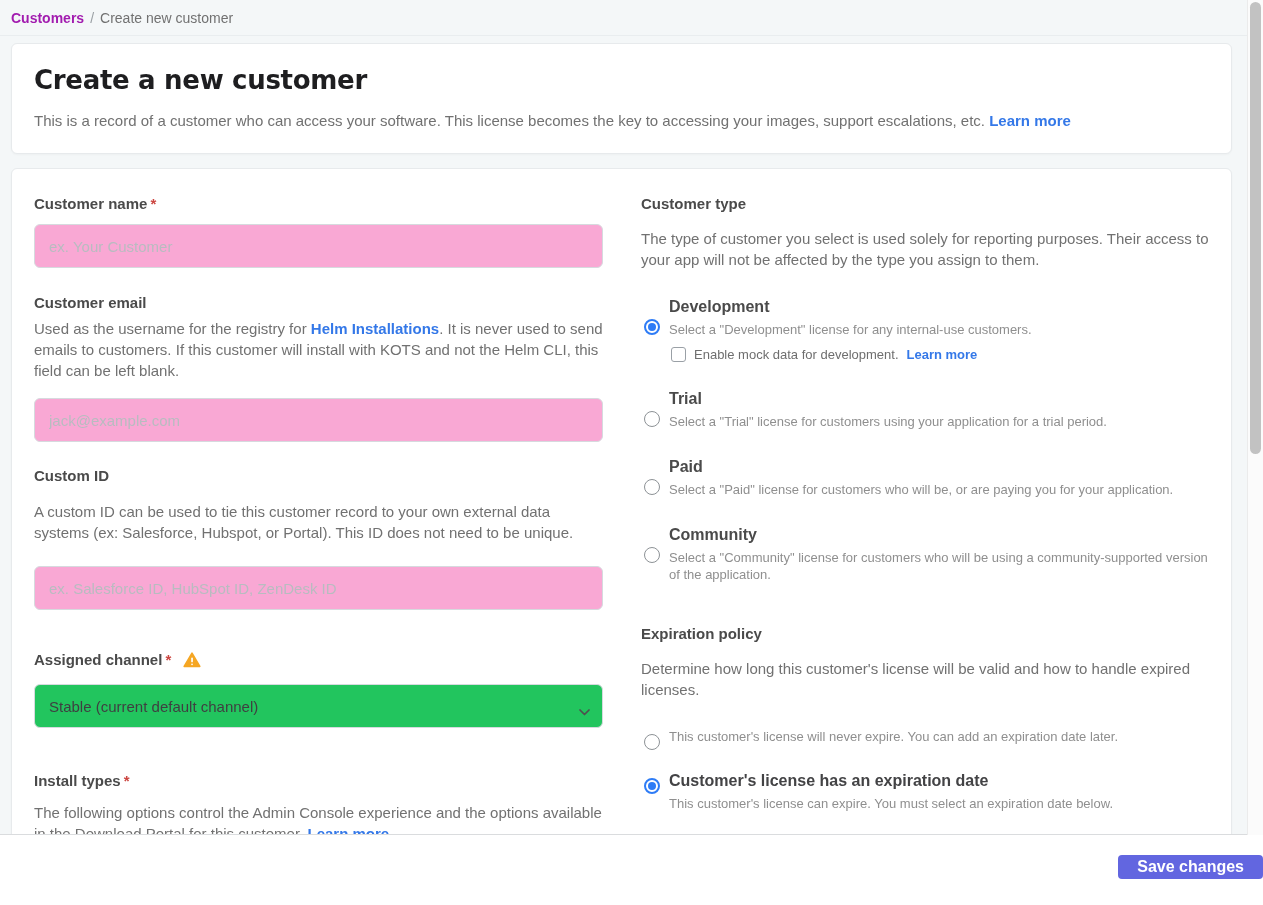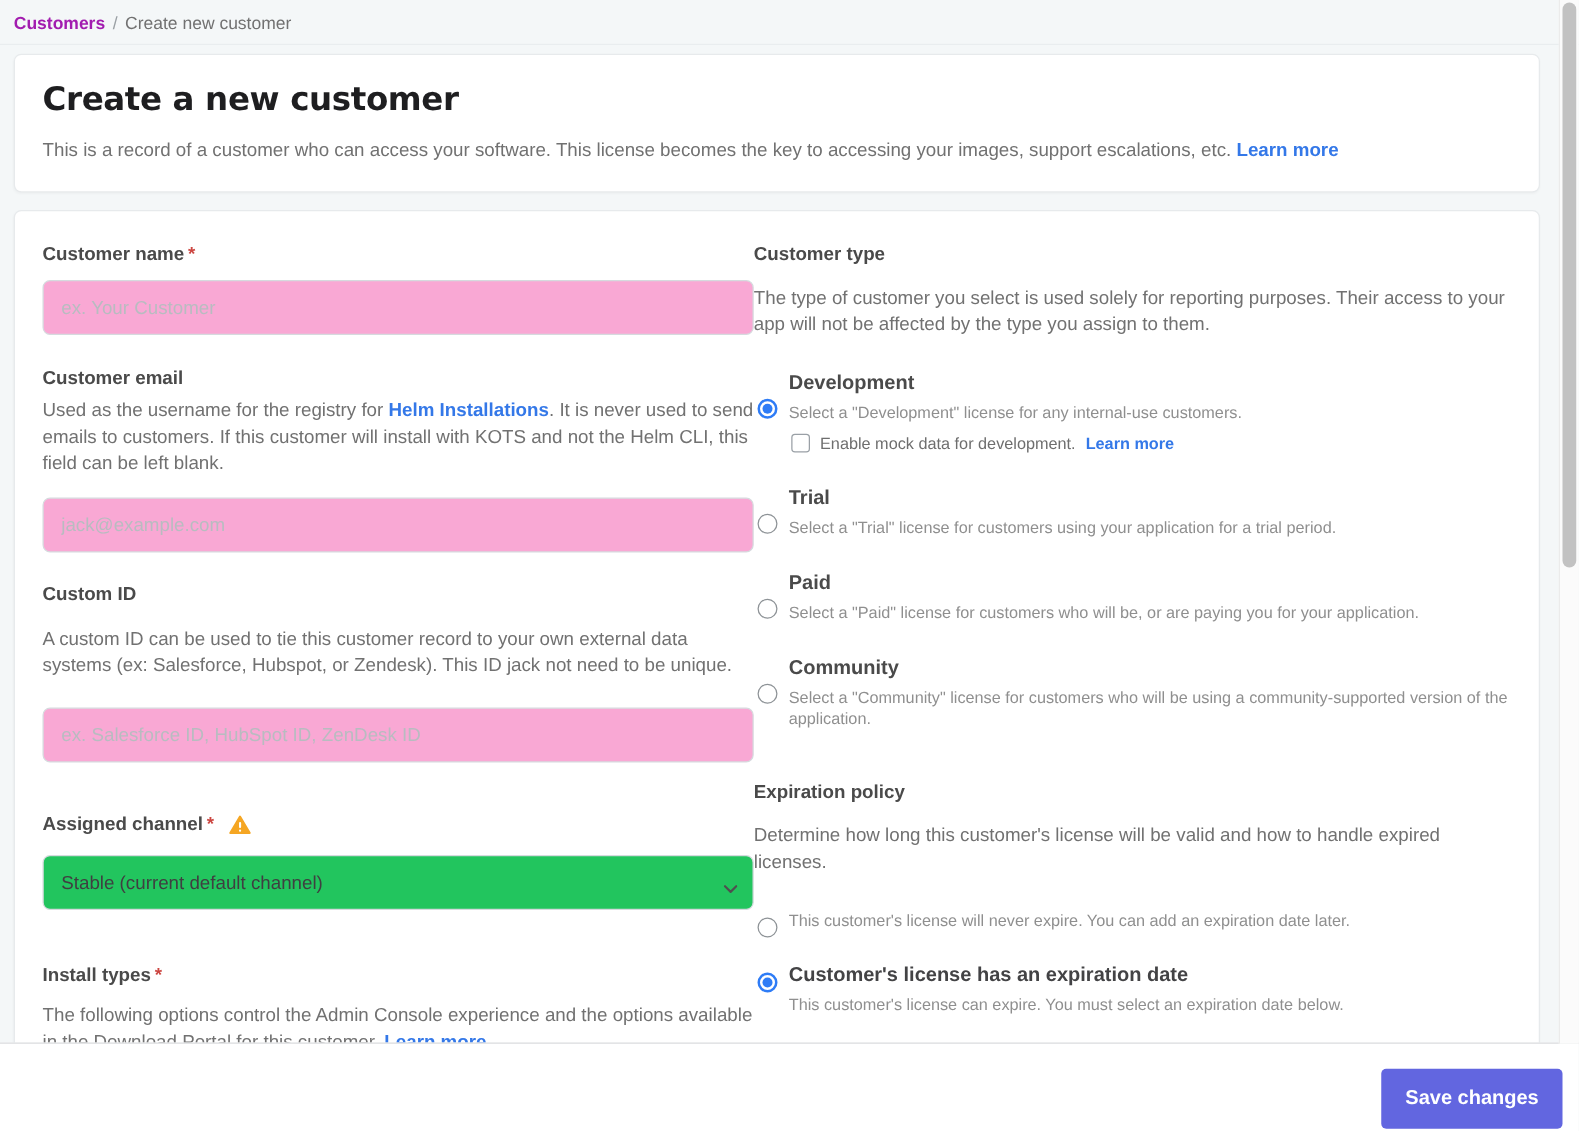"Customer name *" .main-card { column-gap: none -> 38px }
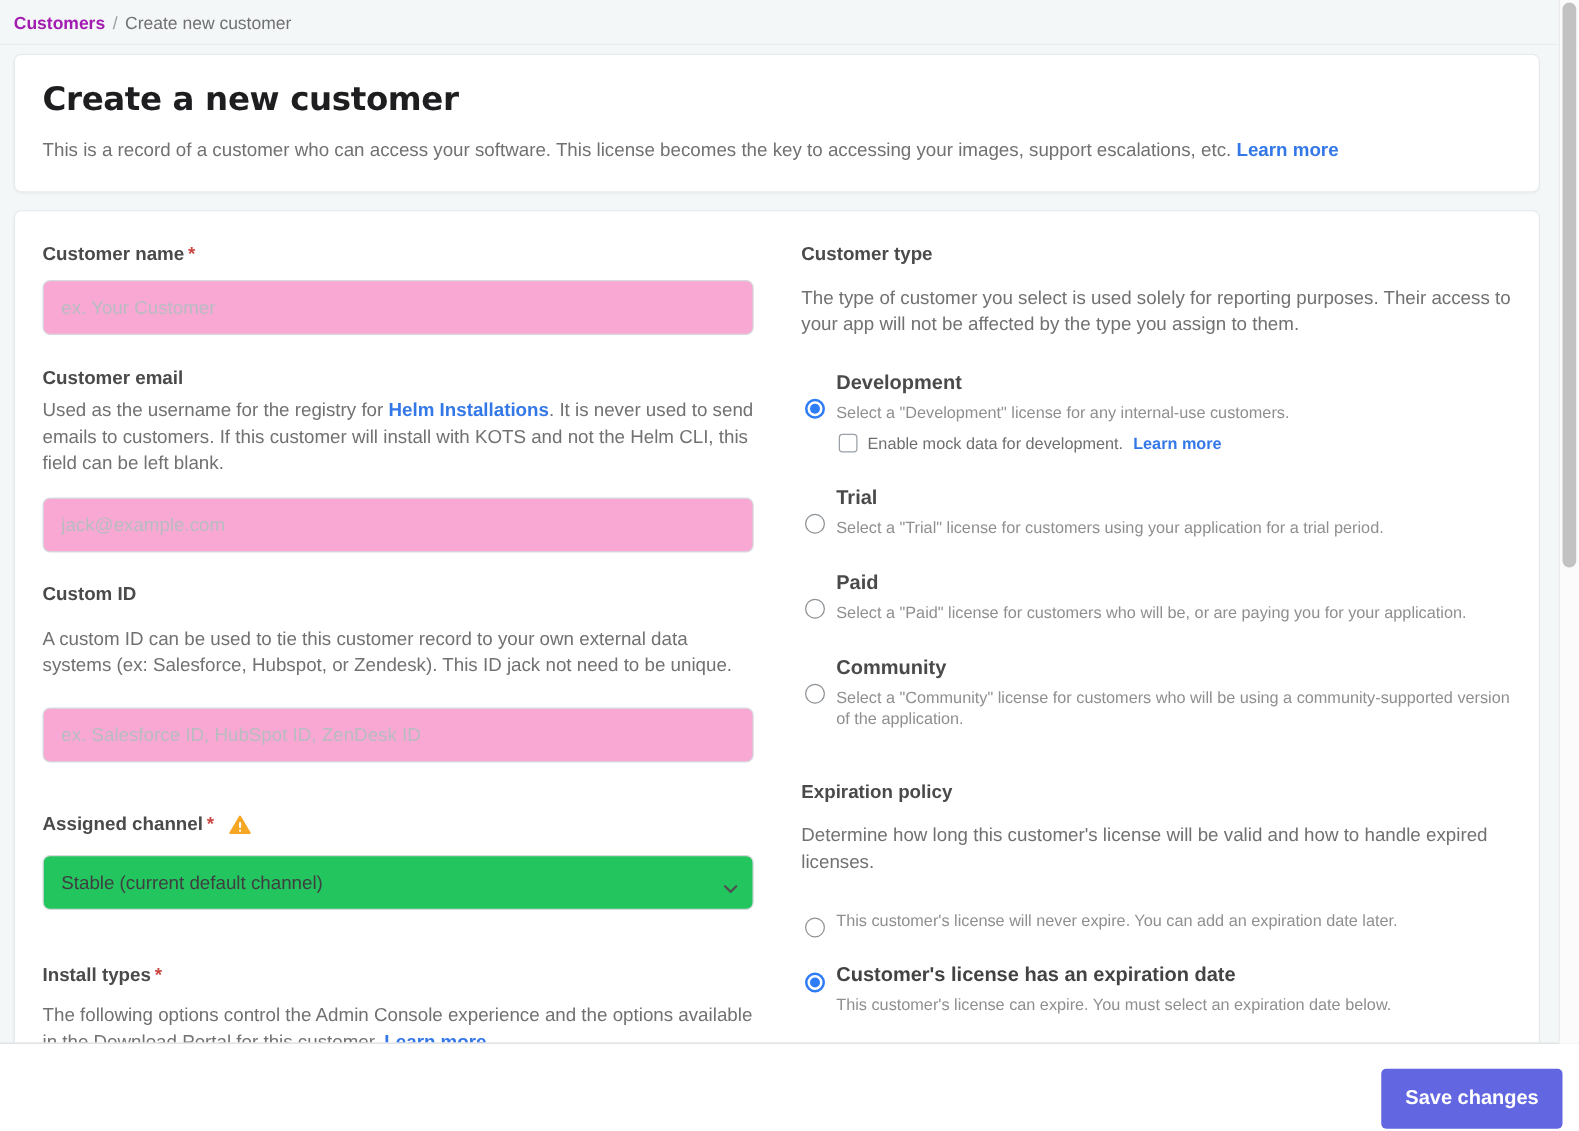"A custom ID can be" div.help-text { text: Zendesk). This ID jack -> Portal). This ID does }
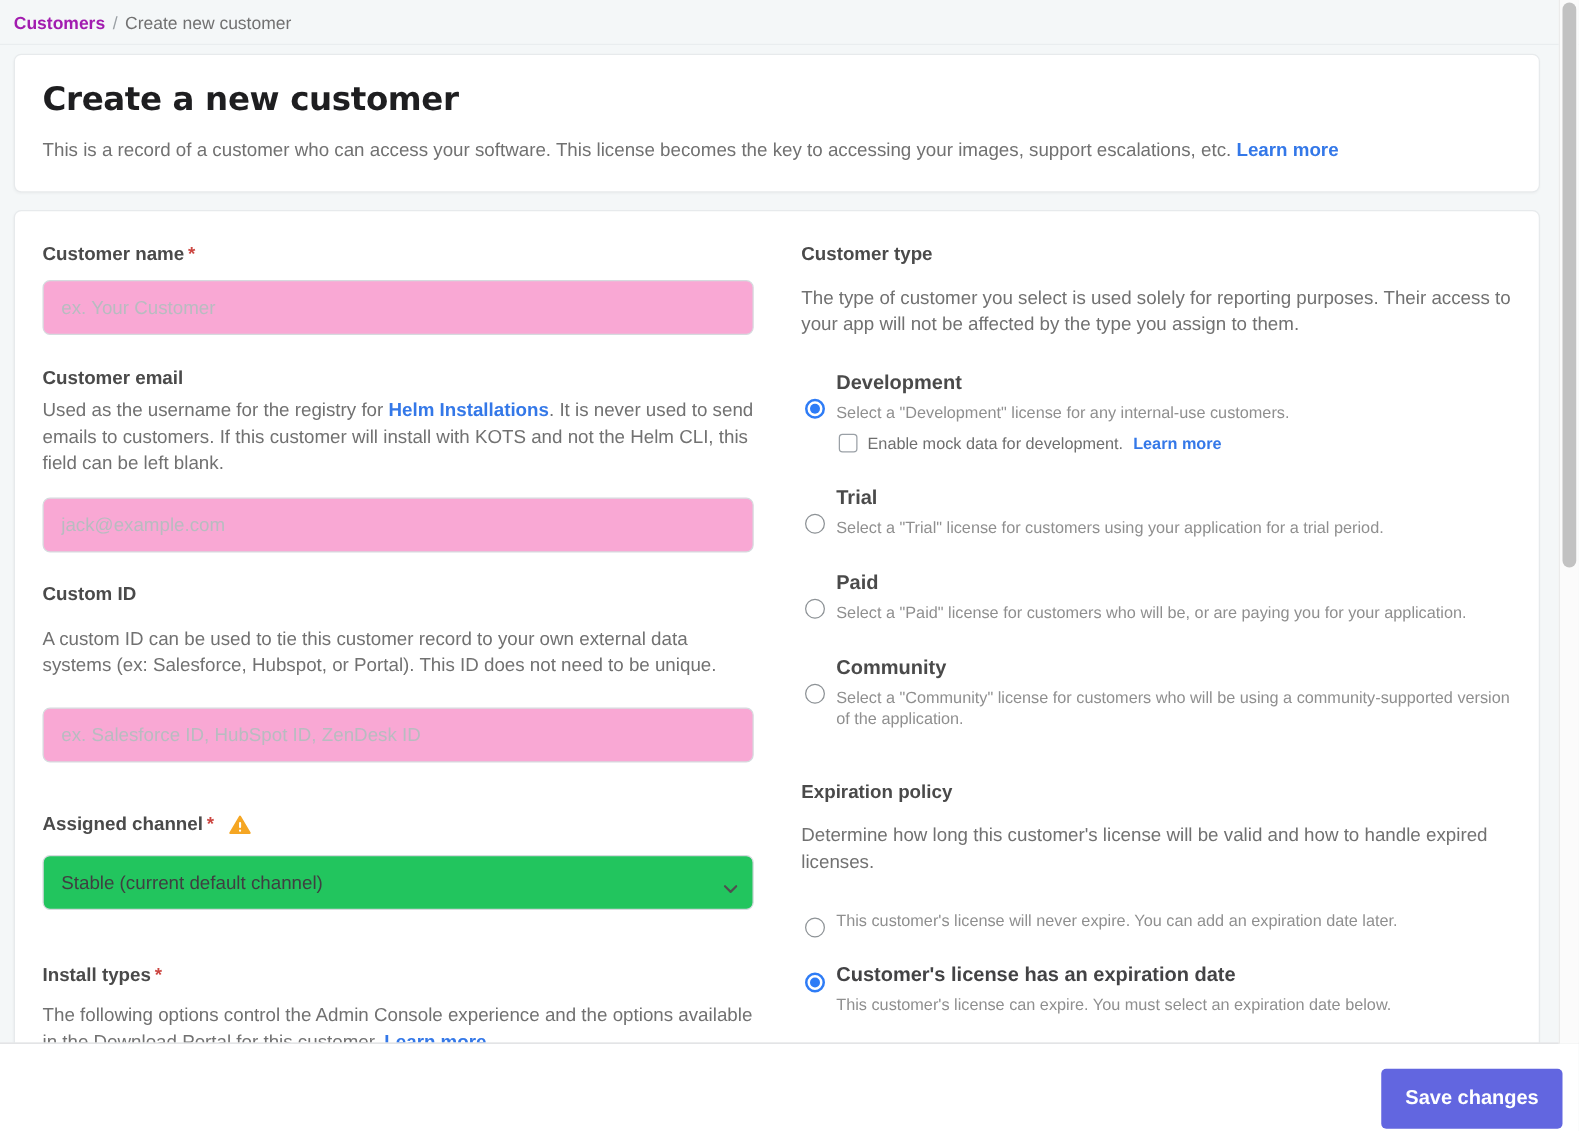"Save changes" .save-btn { height: 48px -> 24px; right: 13px -> 0 }
